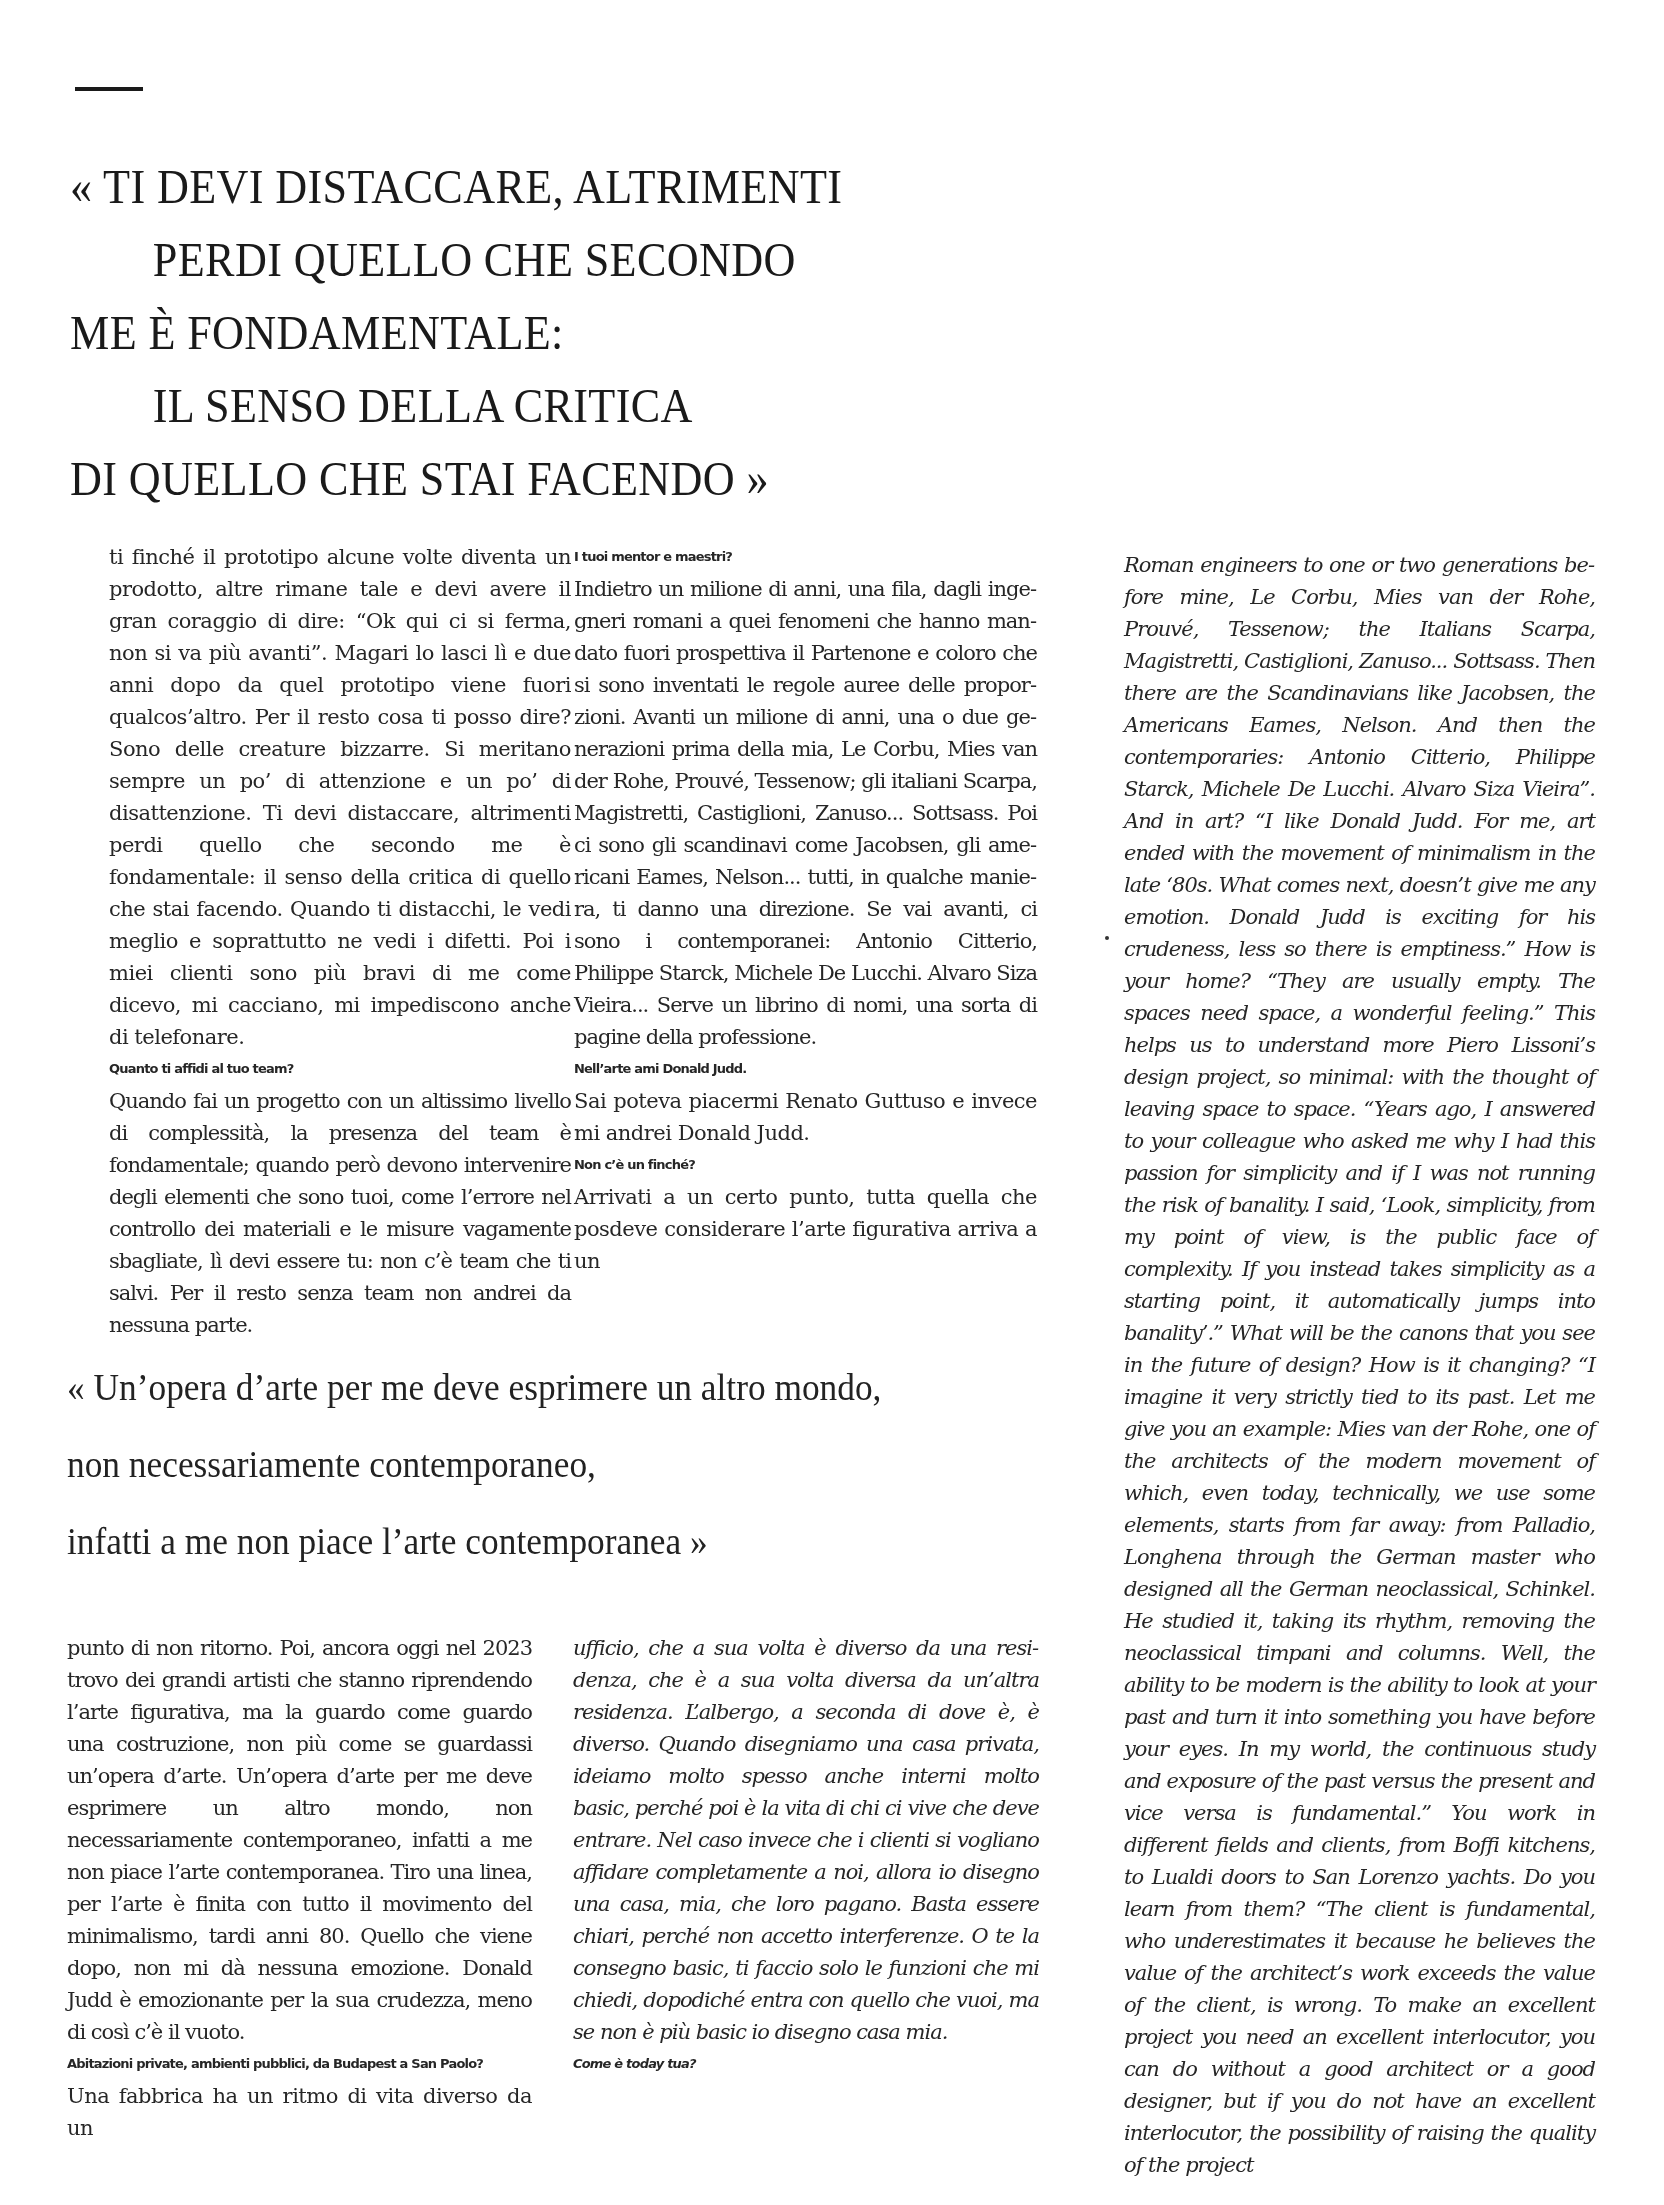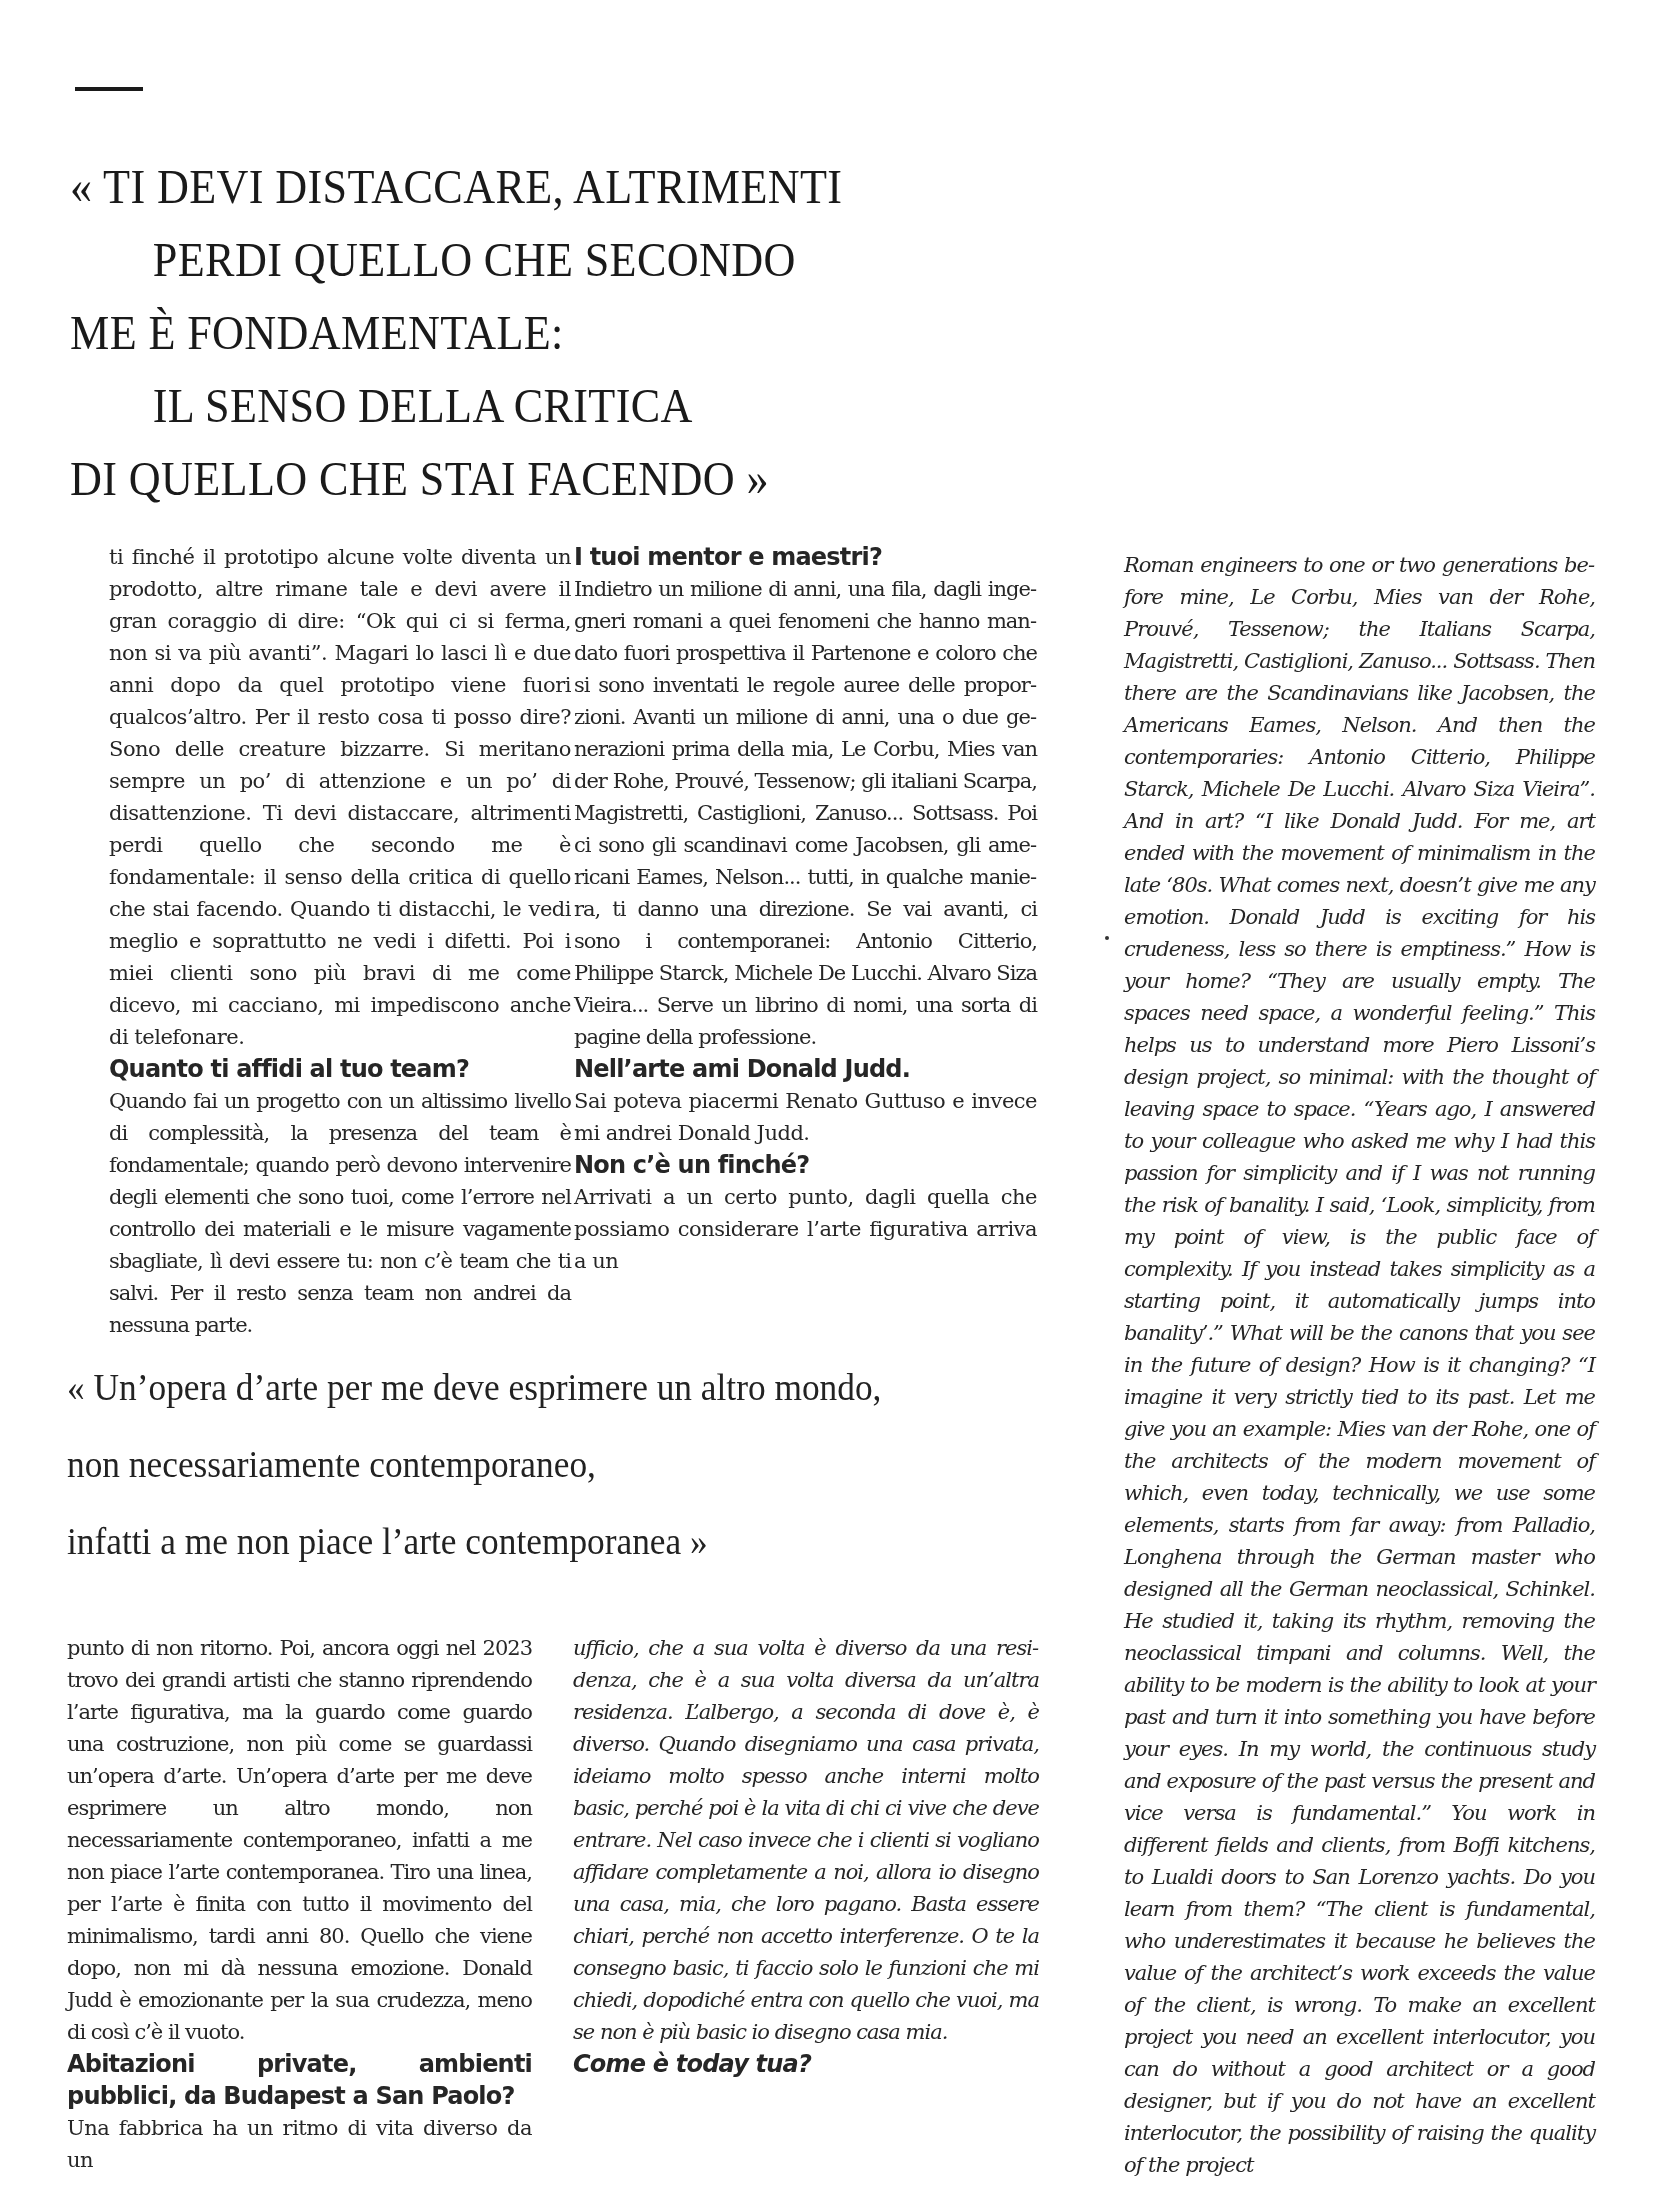"I tuoi mentor e maestri?" .col .q { font-size: 24px -> 13px }
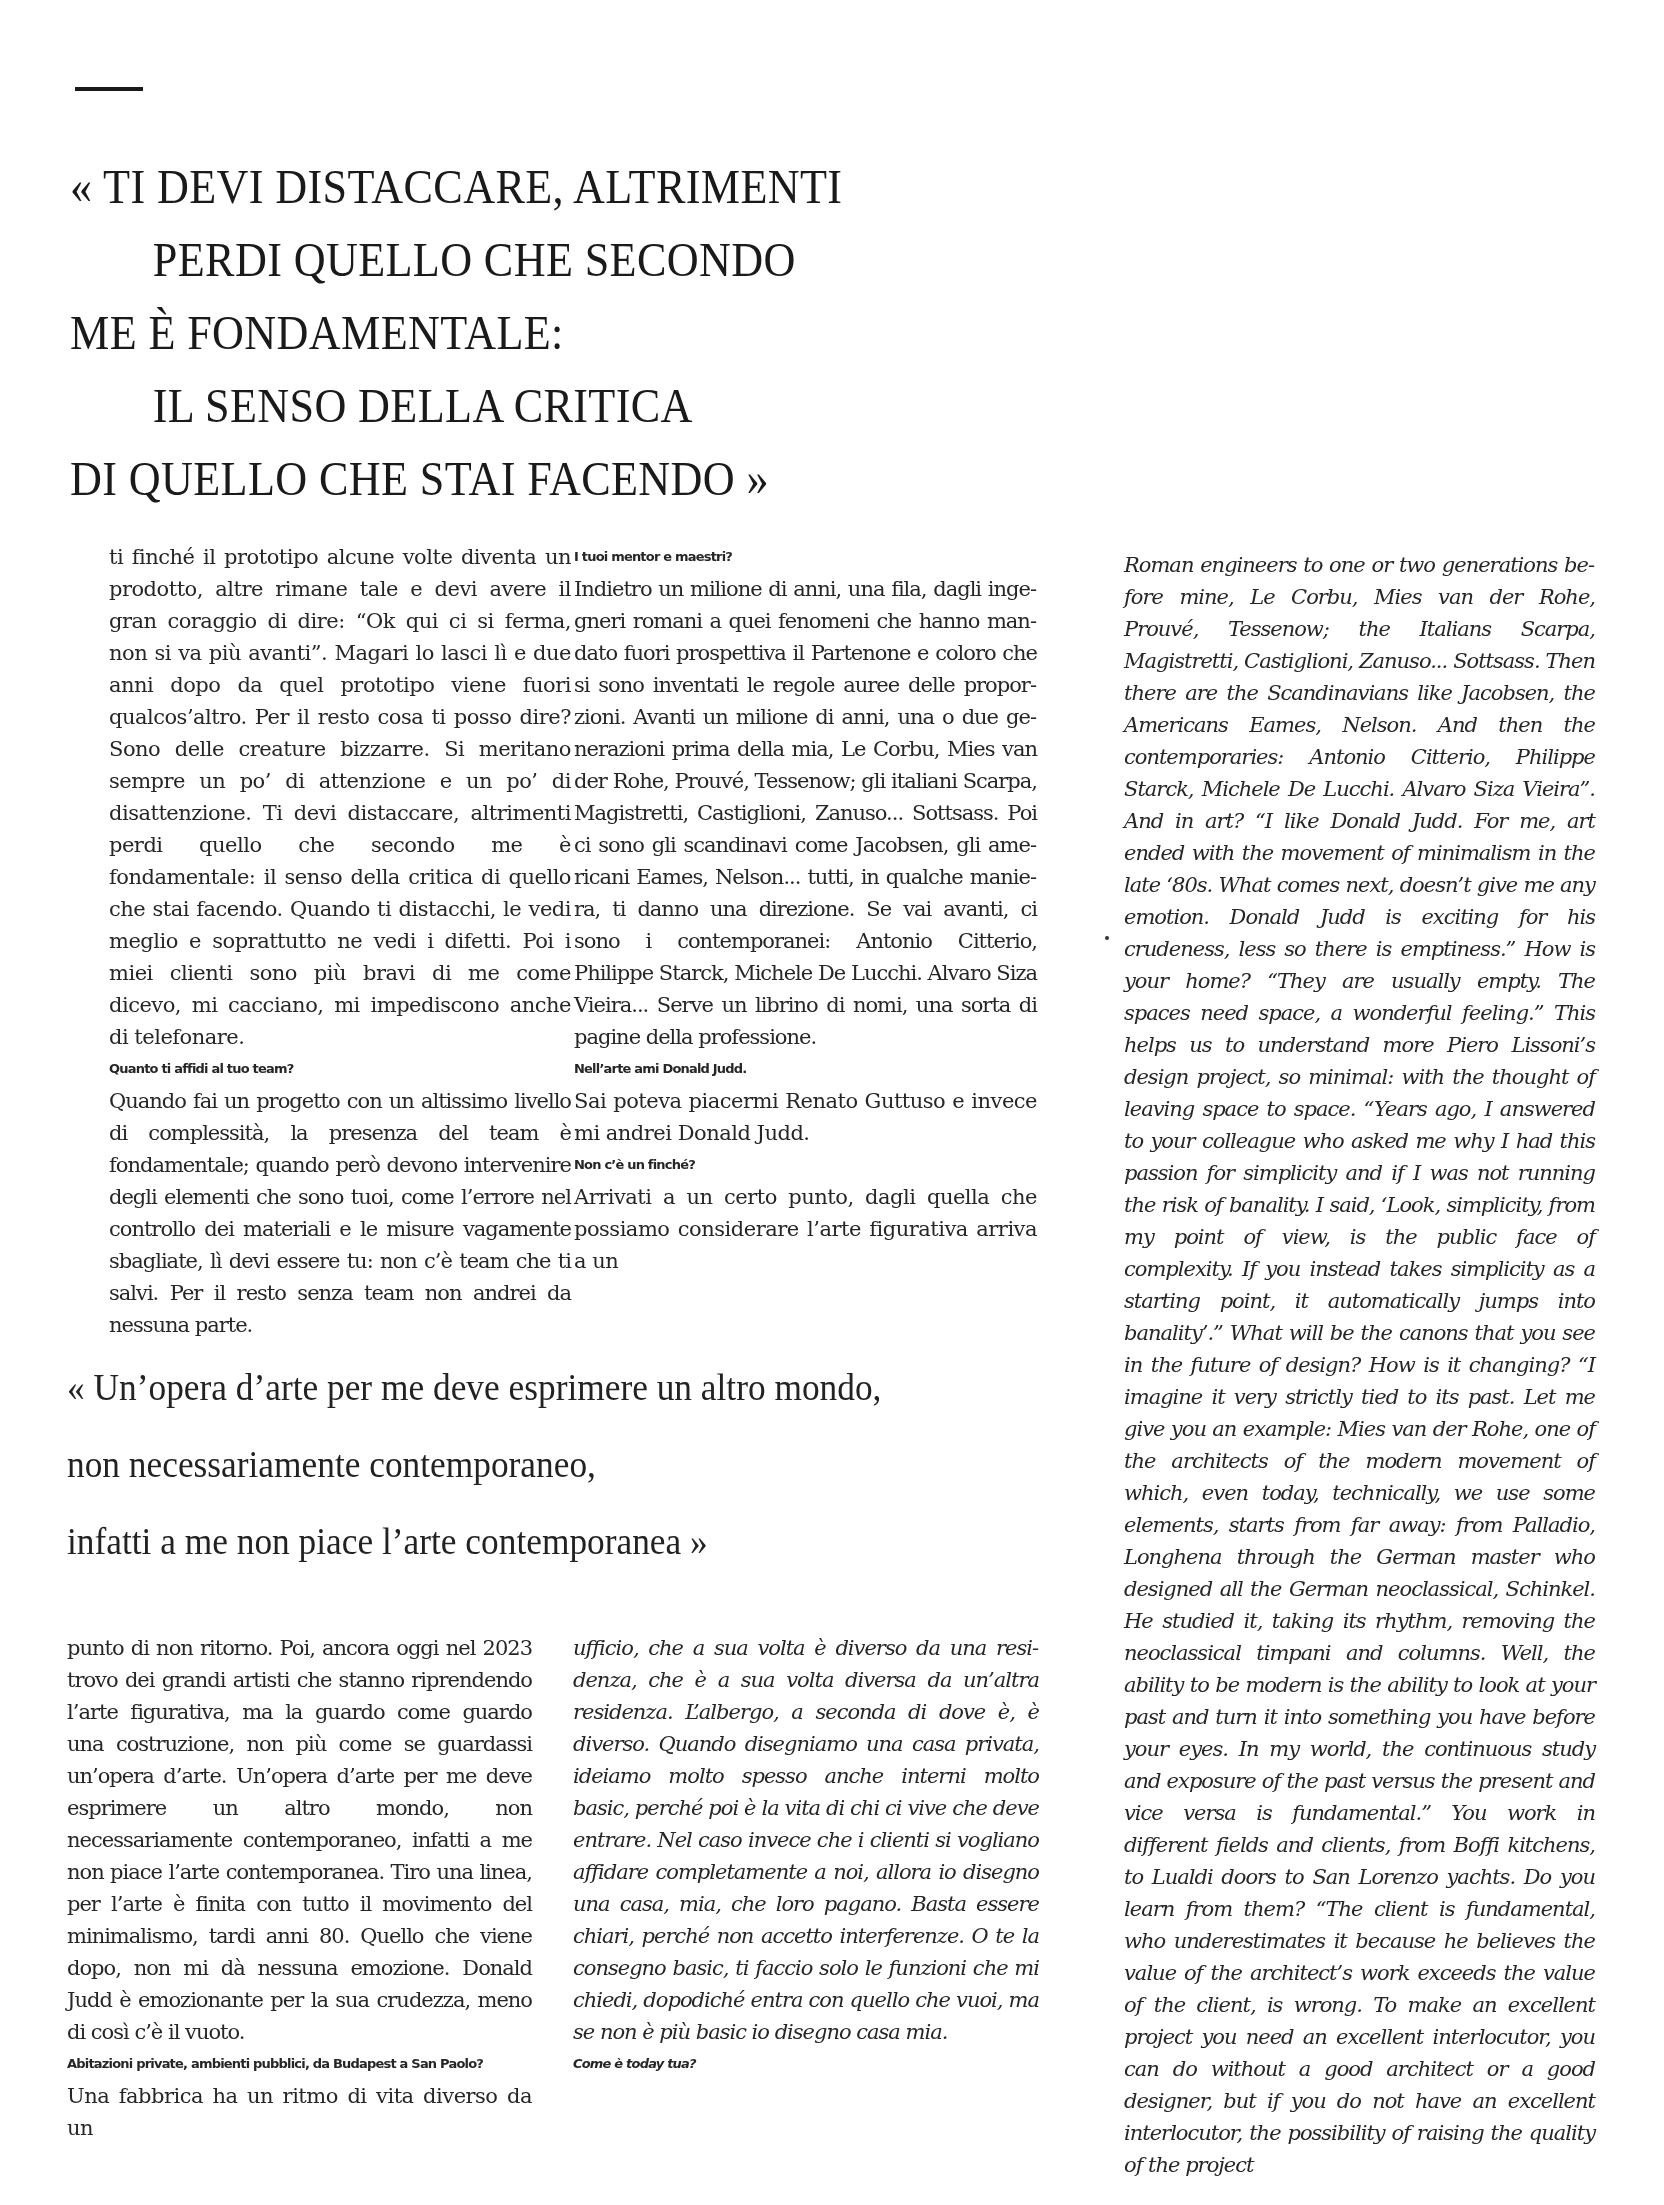"Arrivati a un certo punto," p { text: dagli quella che pos­siamo -> tutta quella che pos­deve }
